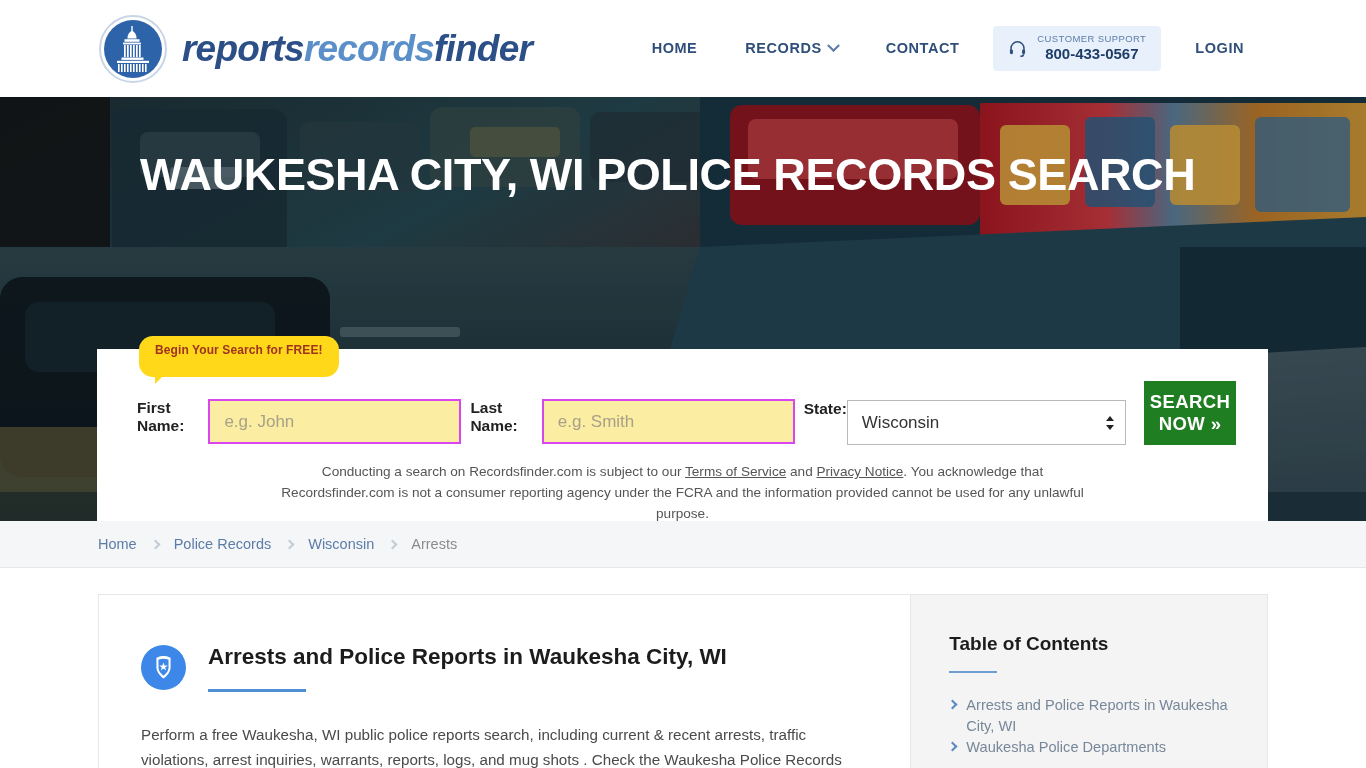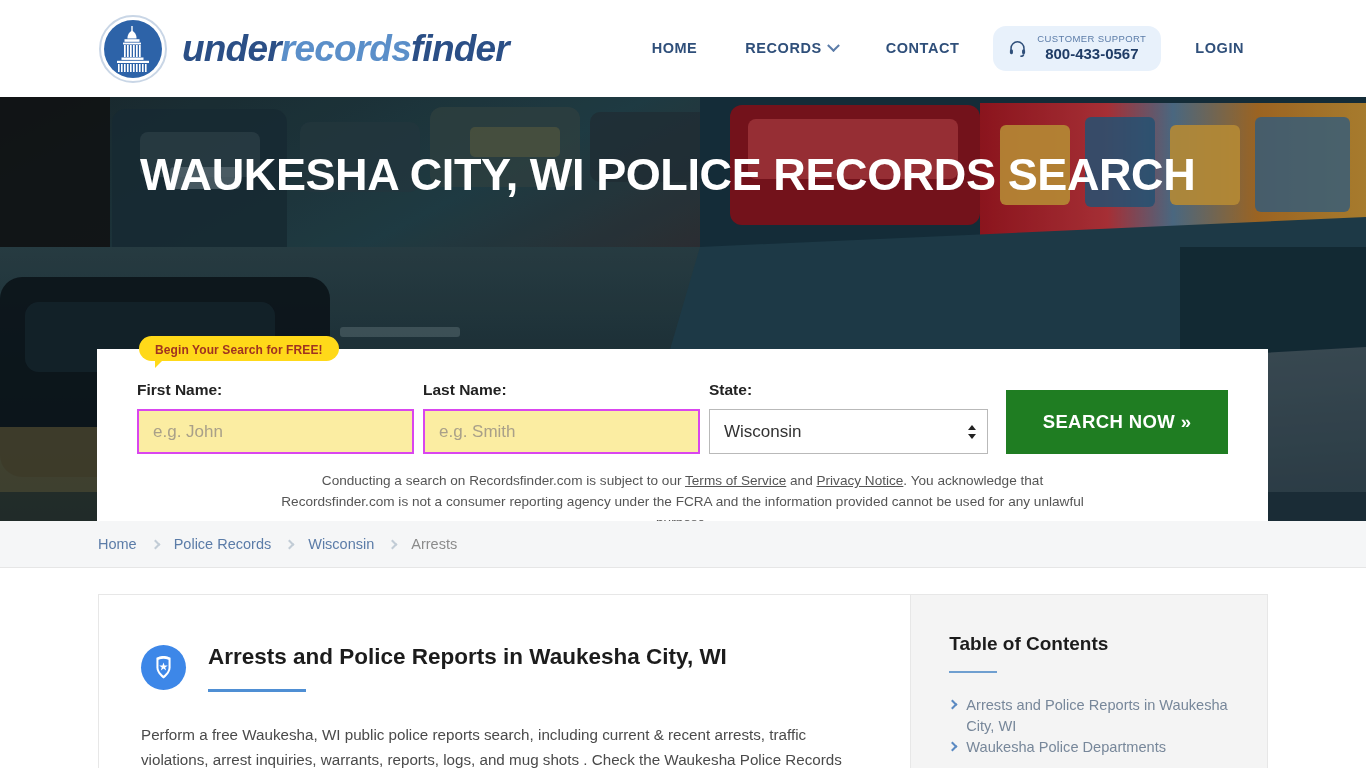"under" span.bt-police { text: under -> reports }
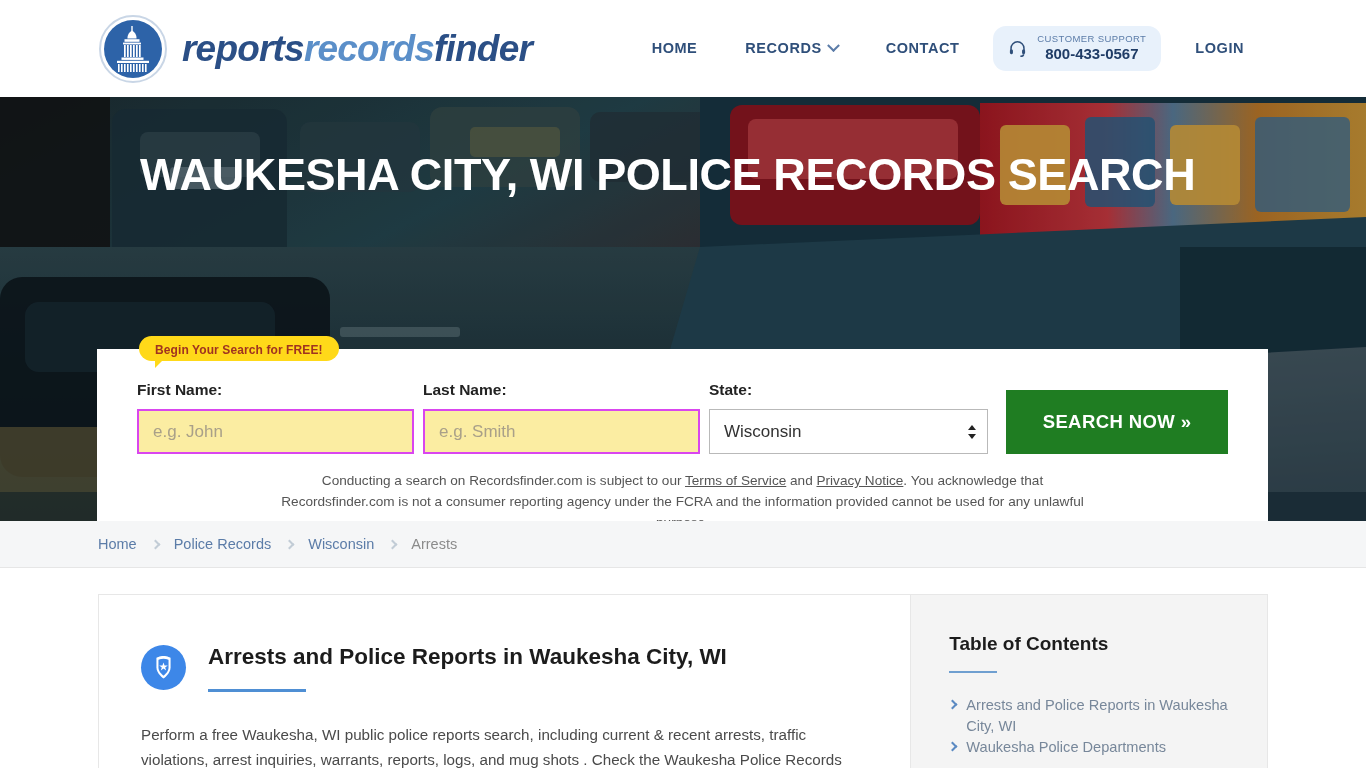"CUSTOMER SUPPORT" .support { border-radius: 13px -> 4px }
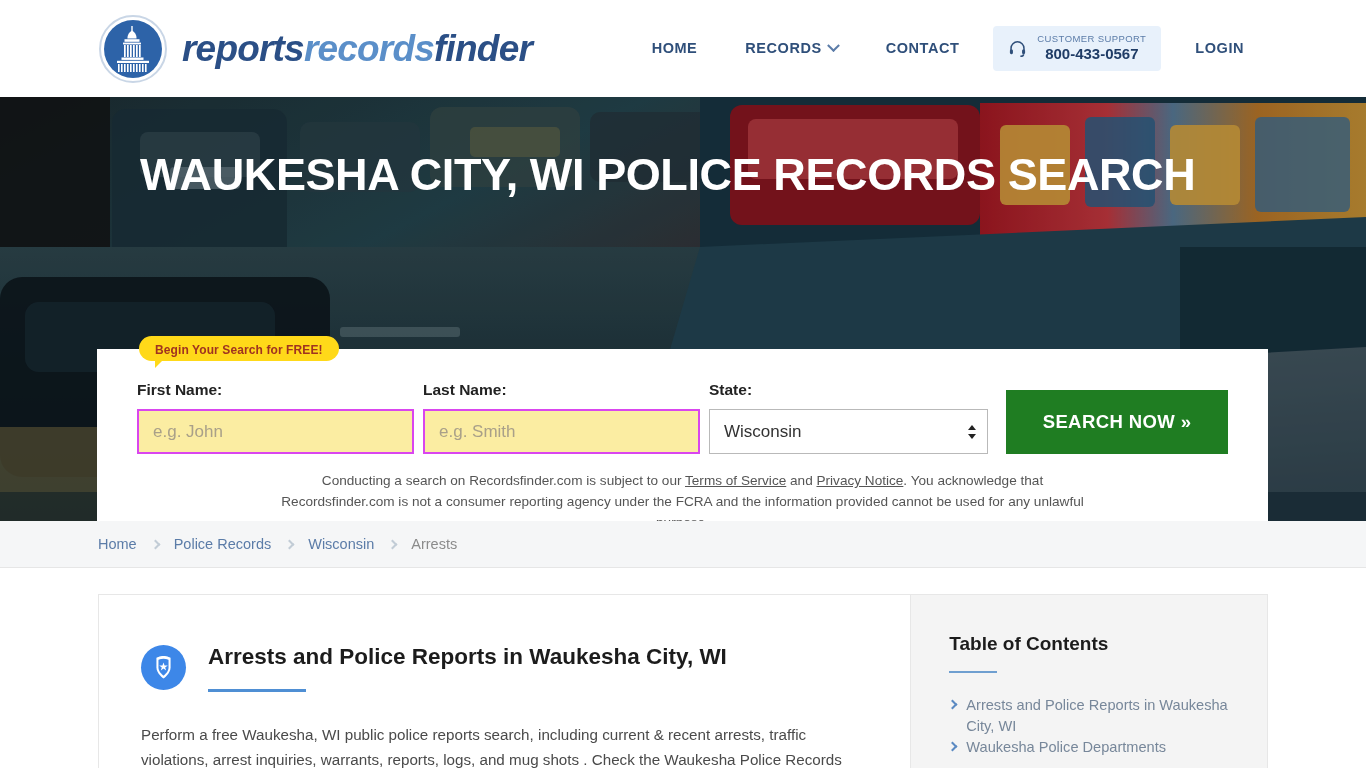"Begin Your Search for FREE!" .free-badge { padding: 7px 16px 4px -> 7px 16px 20px }
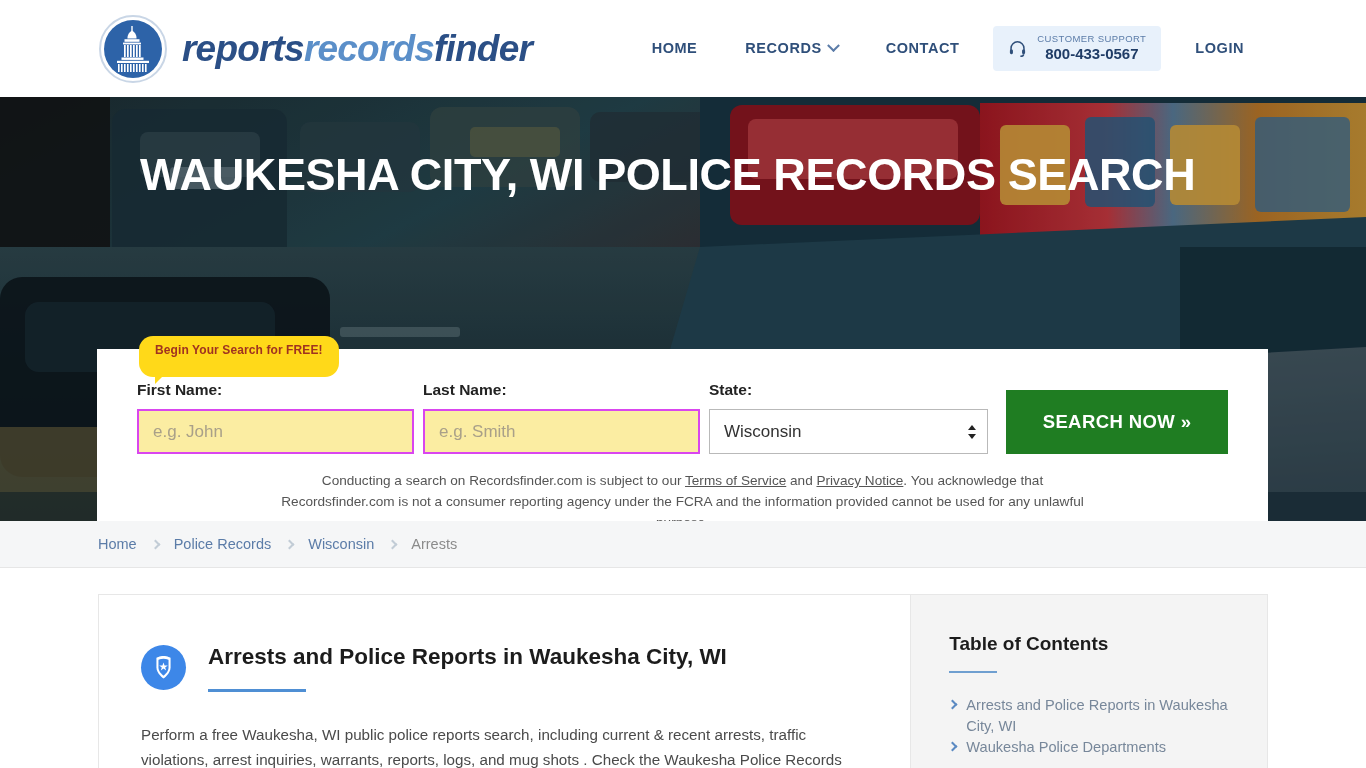"First Name:" .field { flex-direction: column -> none }
